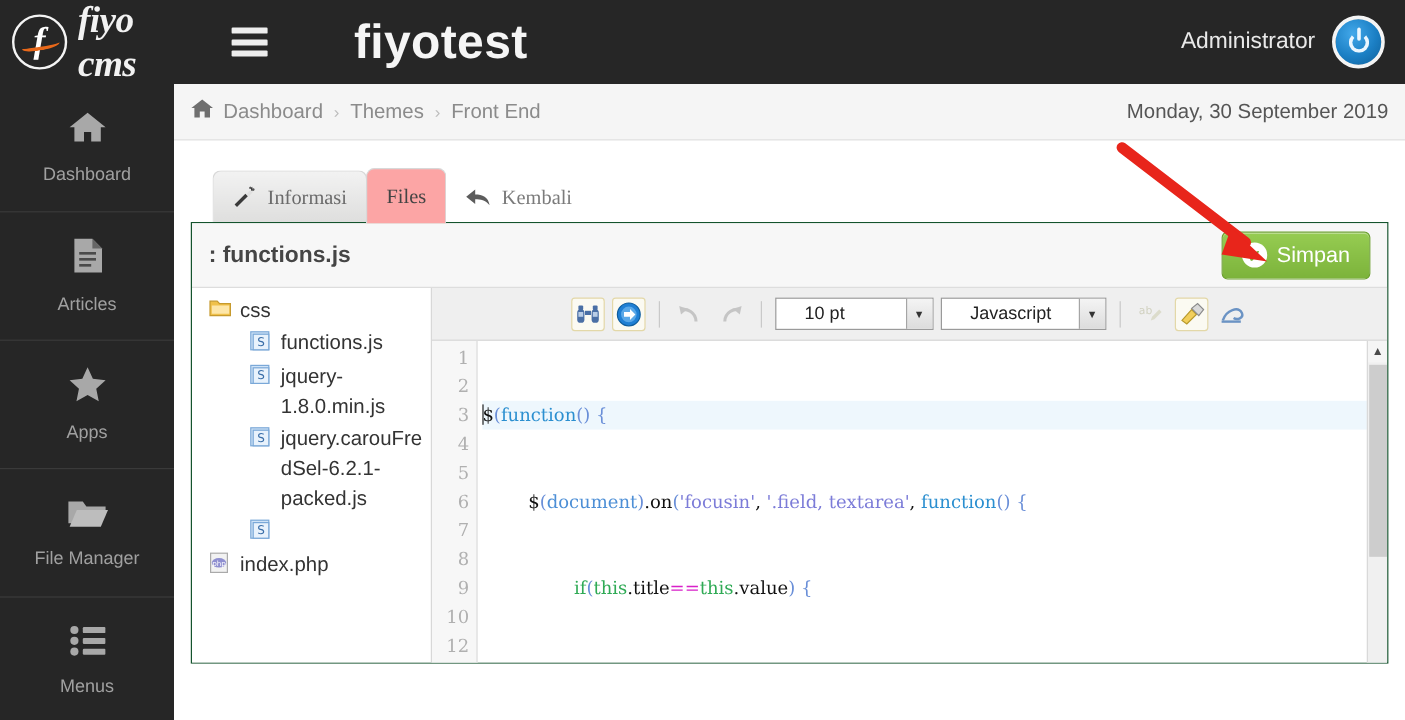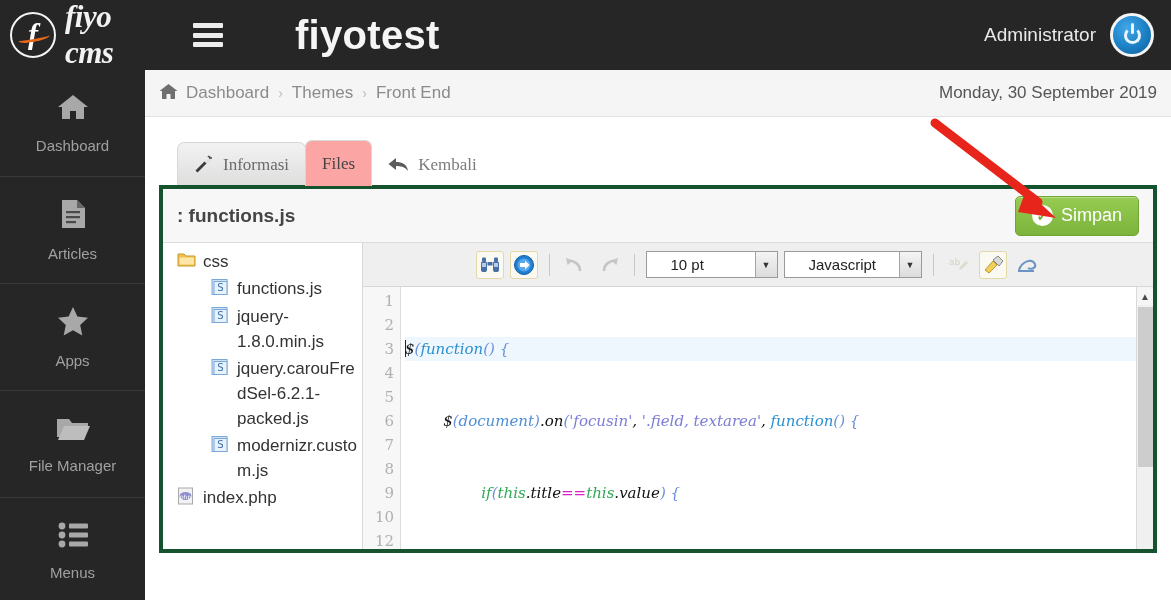": functions.js" .panel { border: 4px solid #14532d -> 1px solid #14532d }
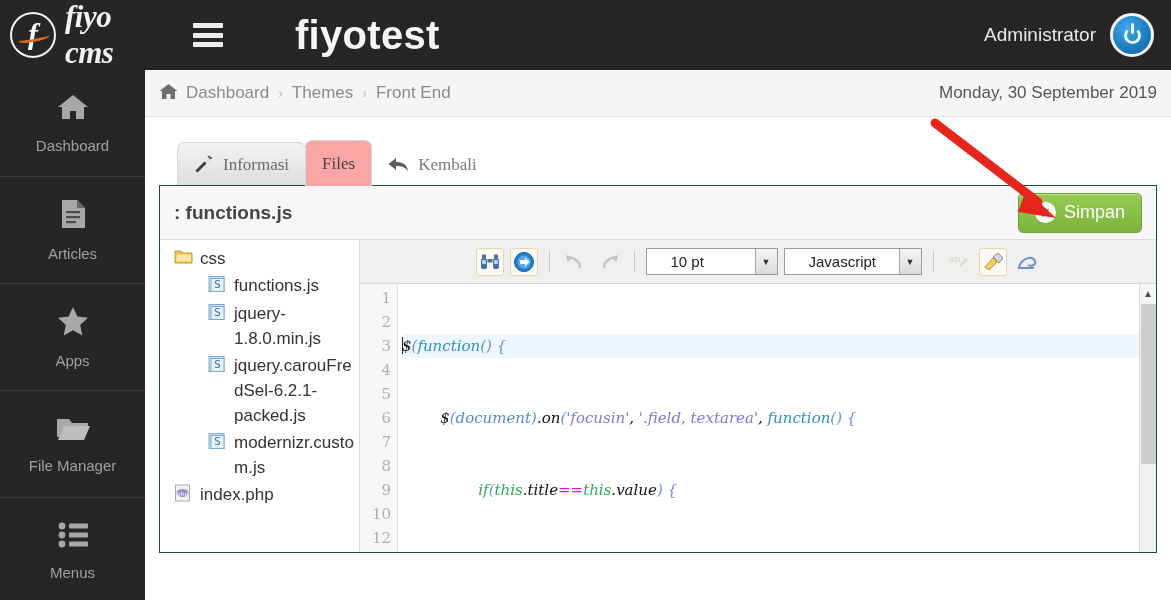"$(function() {" .code { font-style: italic -> none }
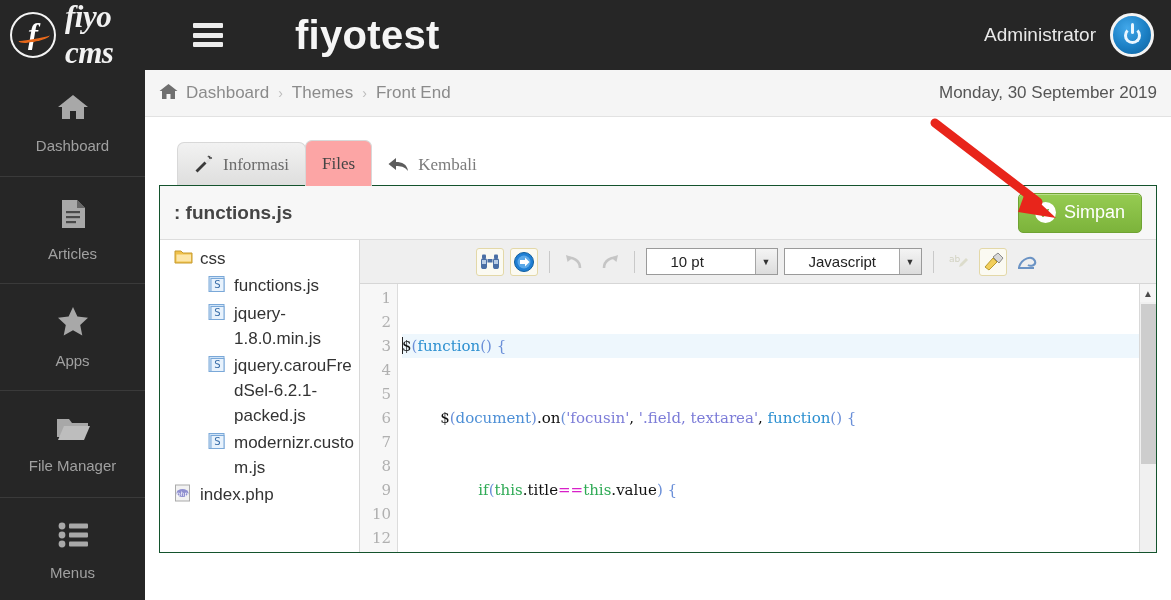"modernizr.custom.js" span.nlabel { html: <span>modernizr.custom.js</span> -> none }
